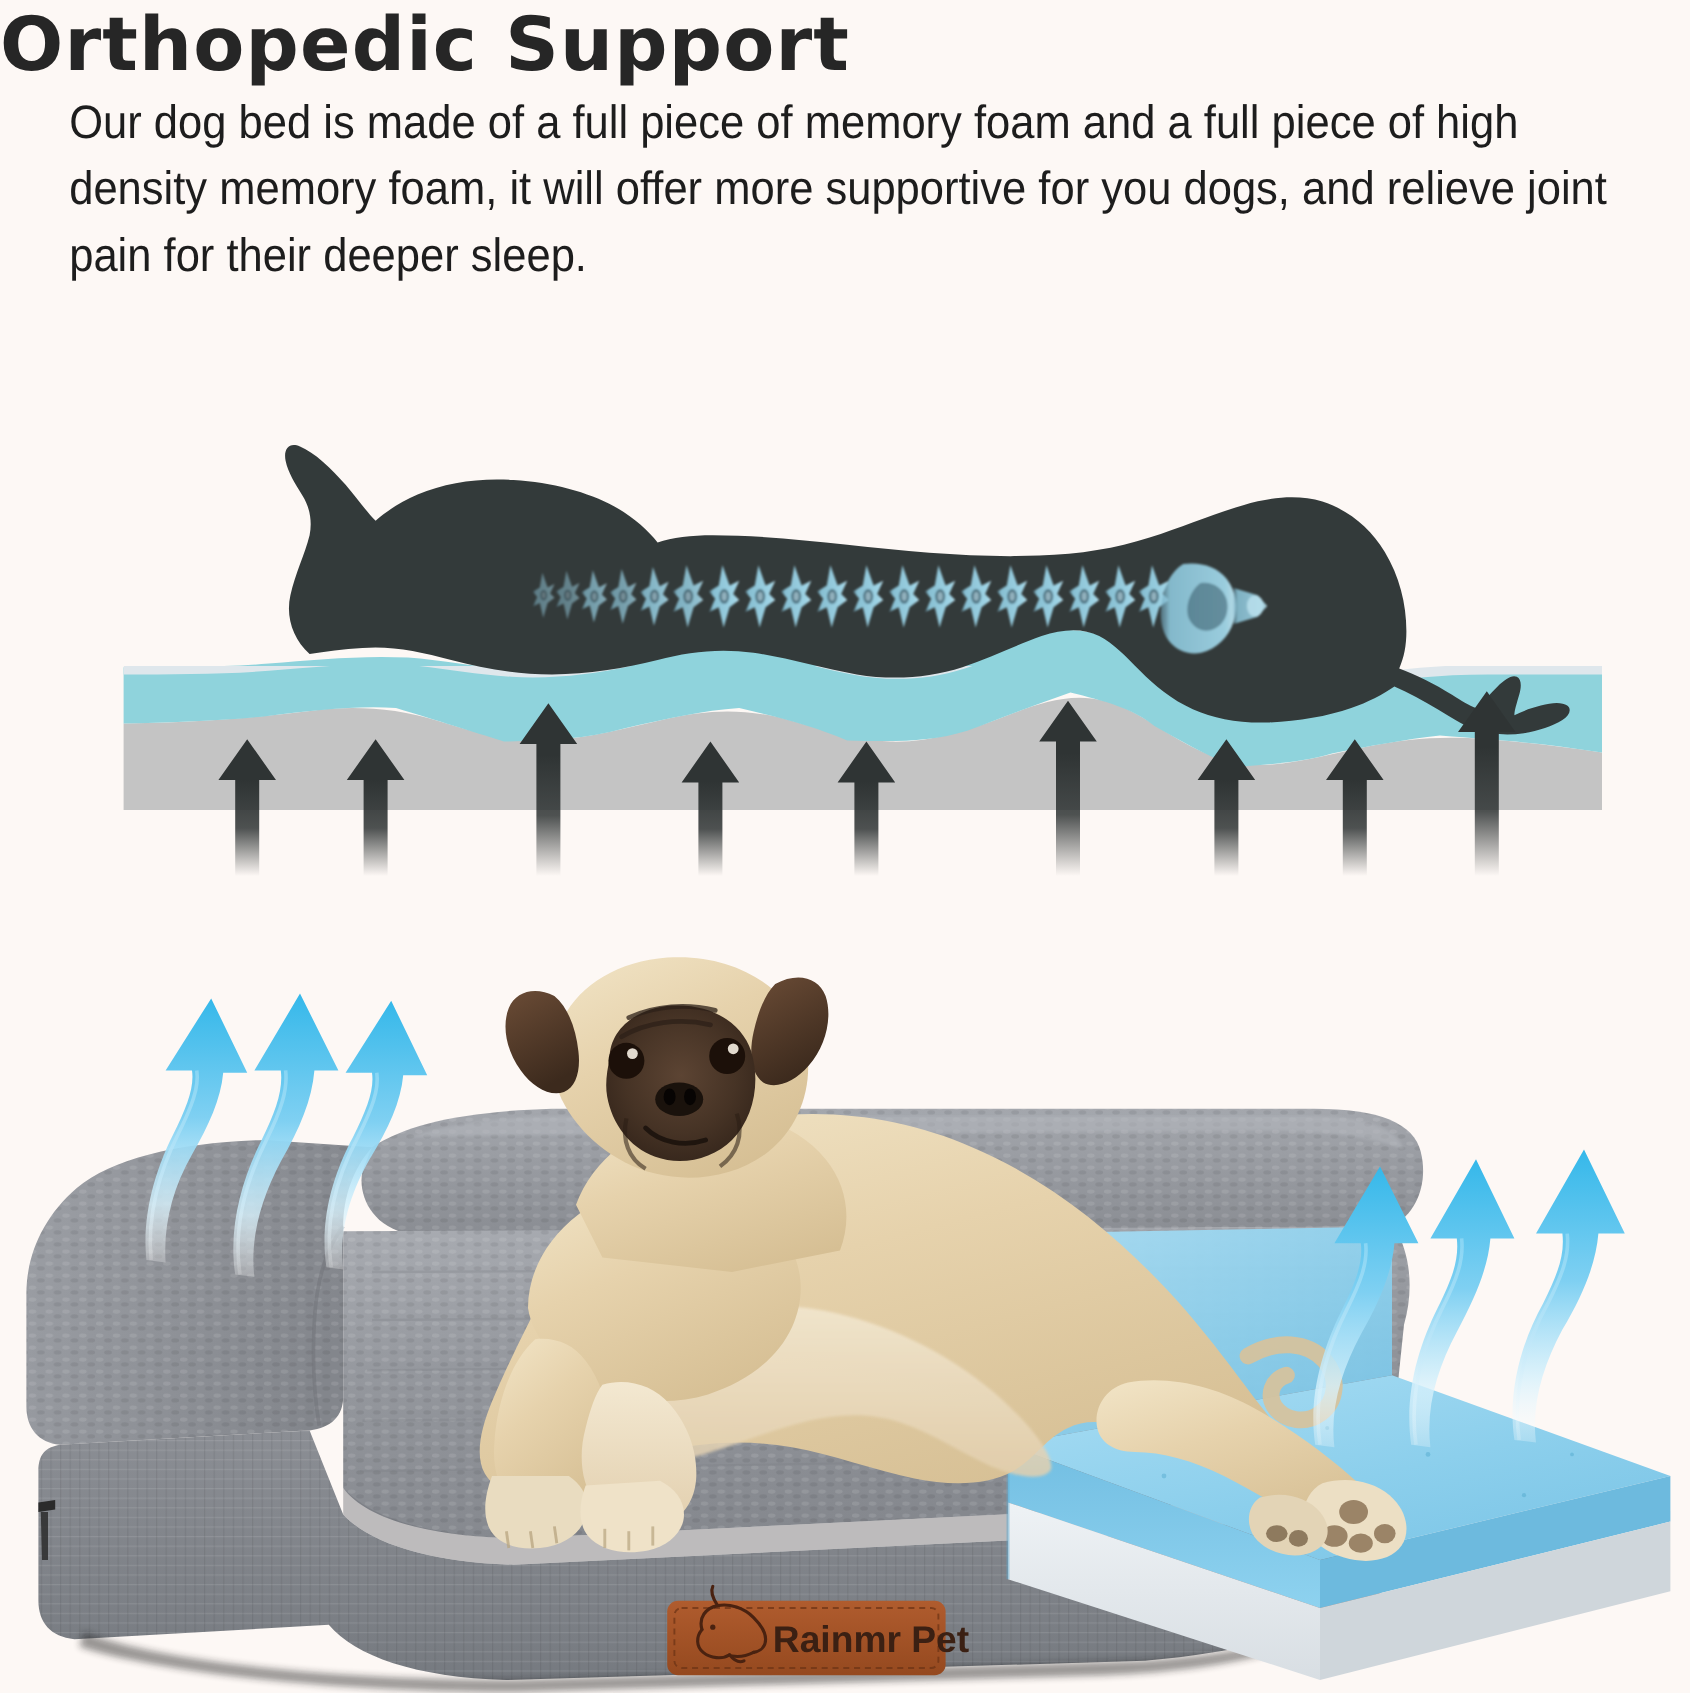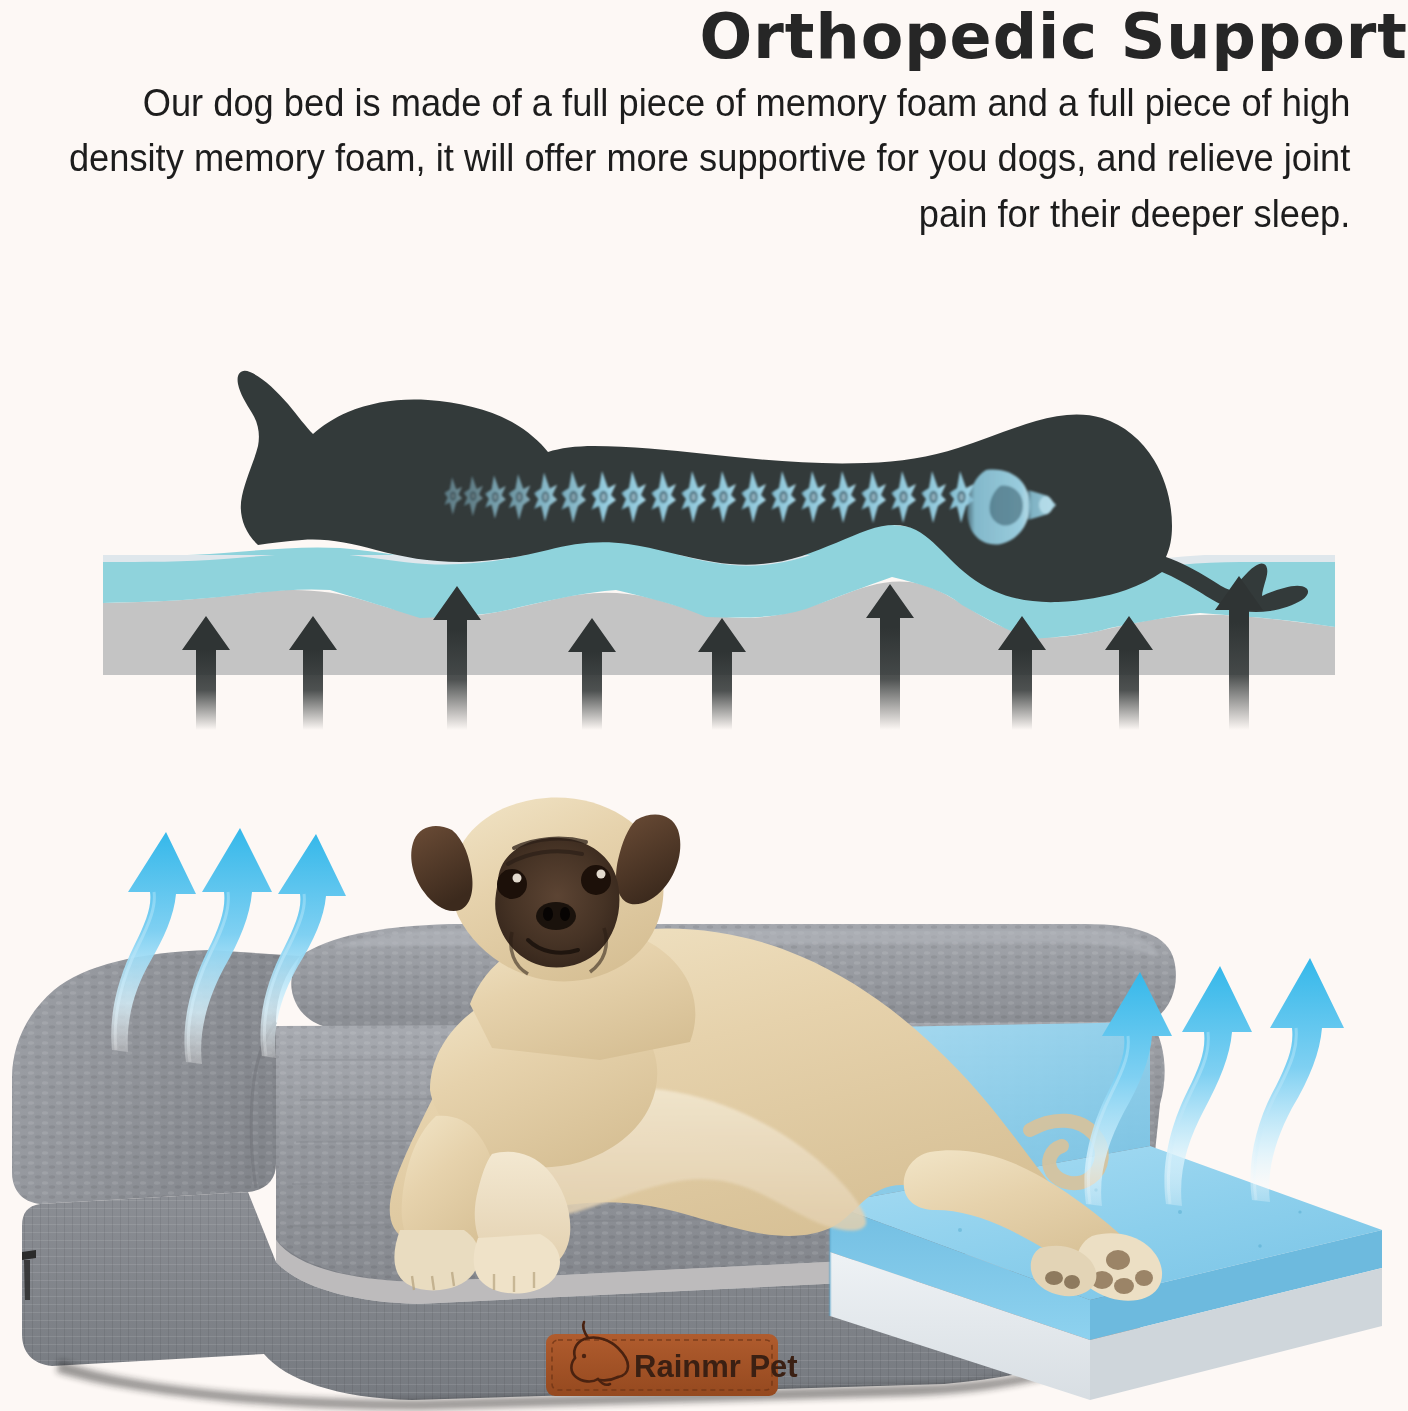"Orthopedic Support" #header { text-align: right -> left }
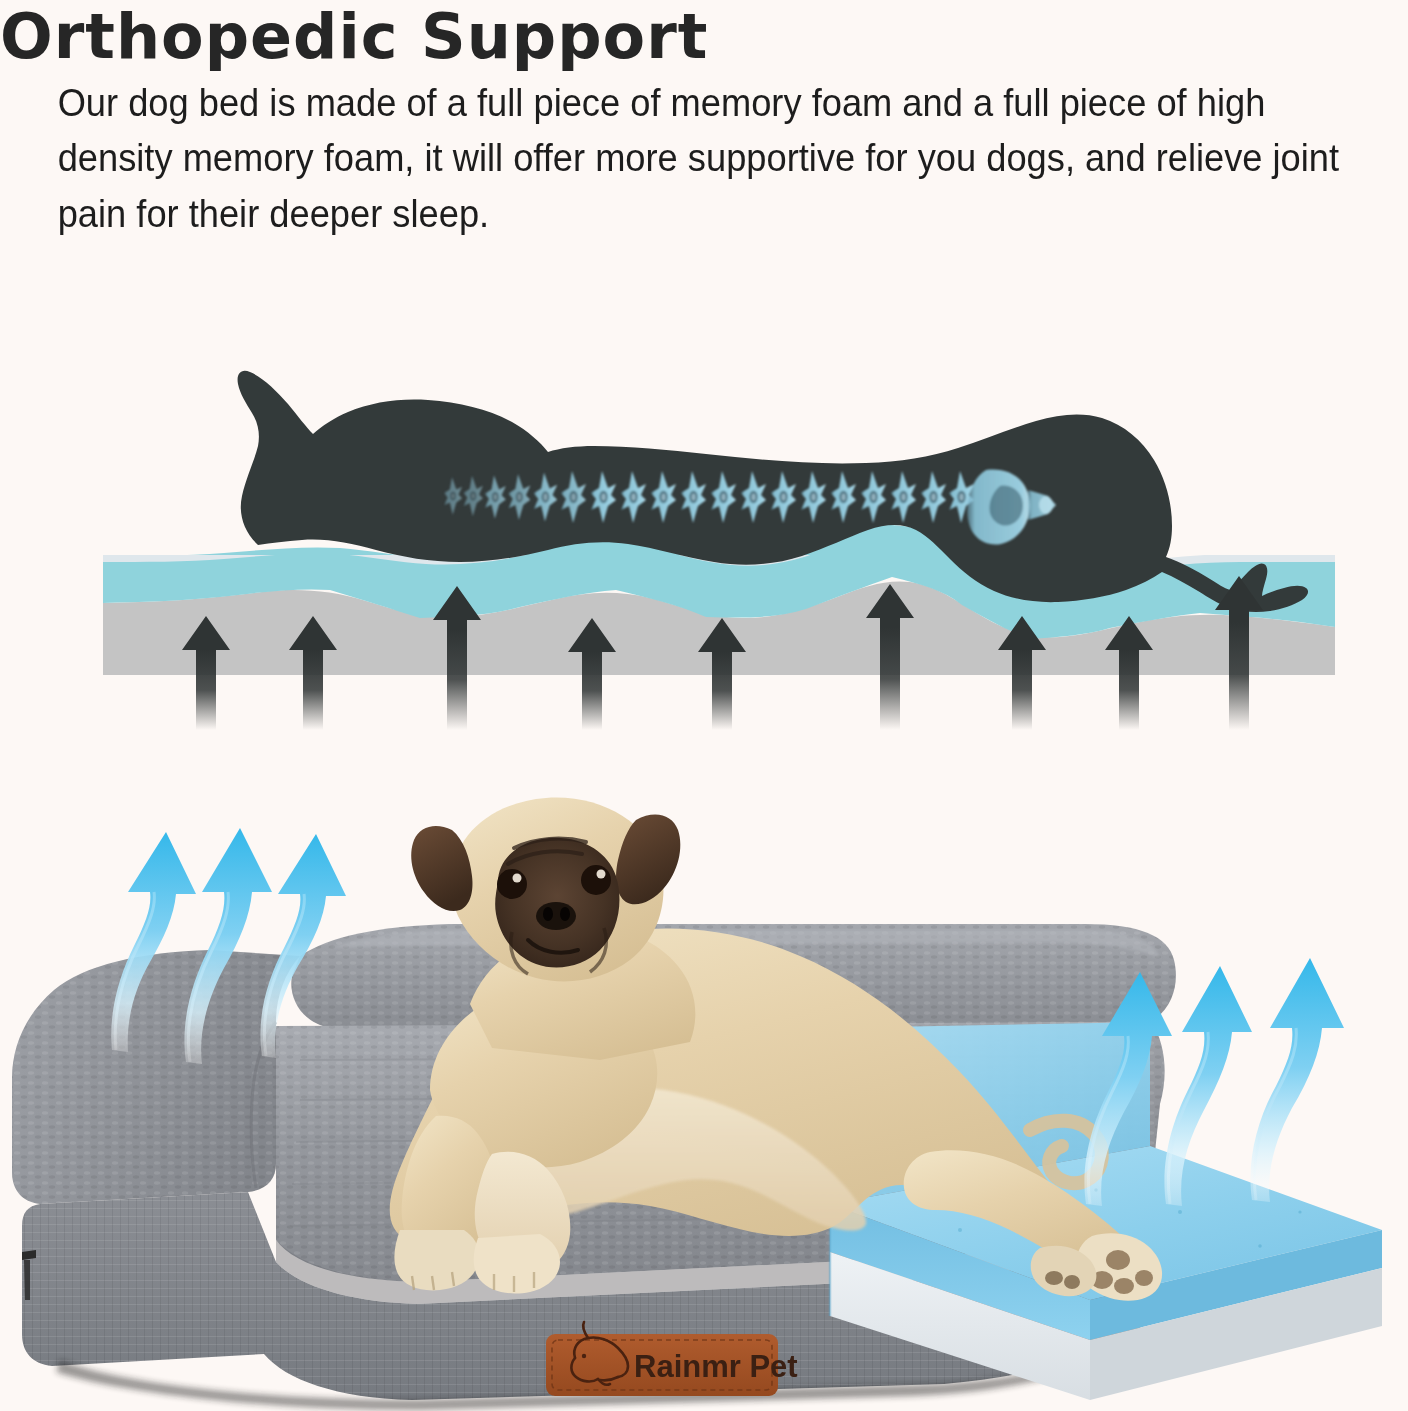"Rainmr Pet" #photo-section { left: 0 -> 10px }
